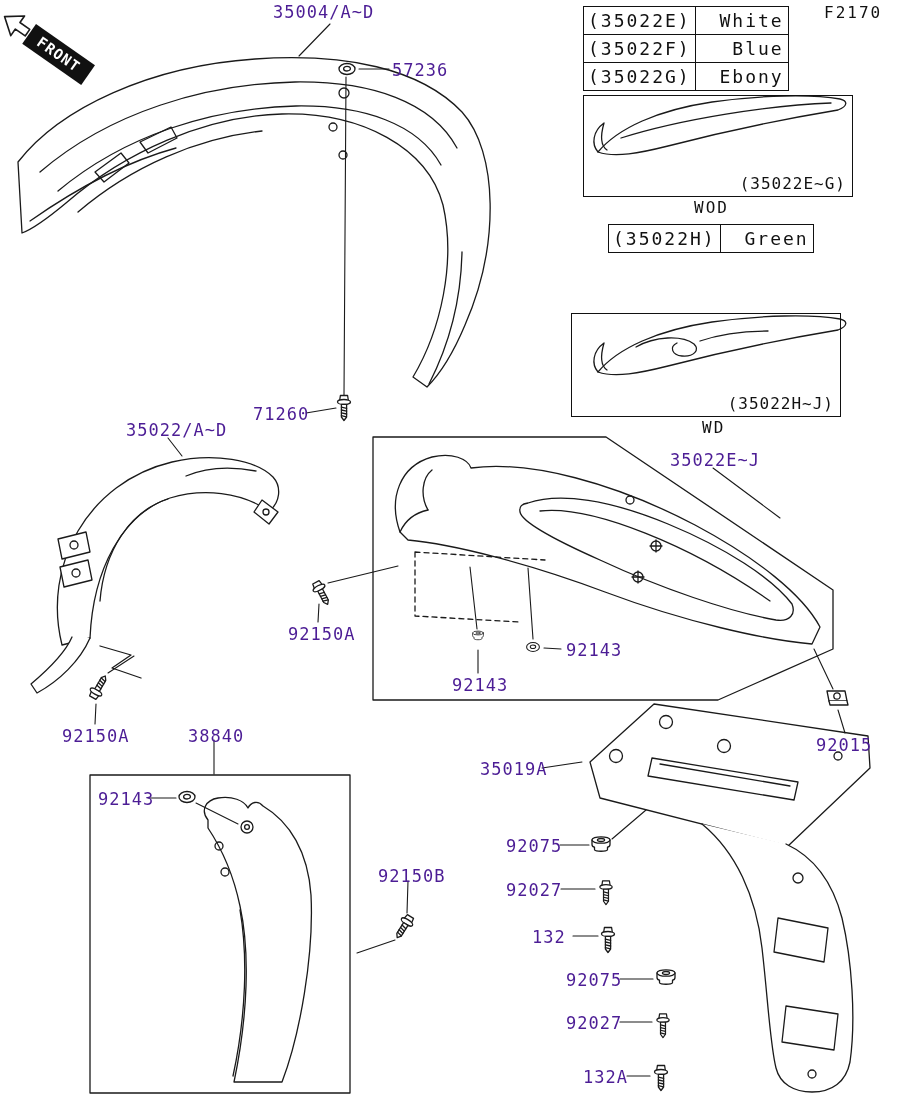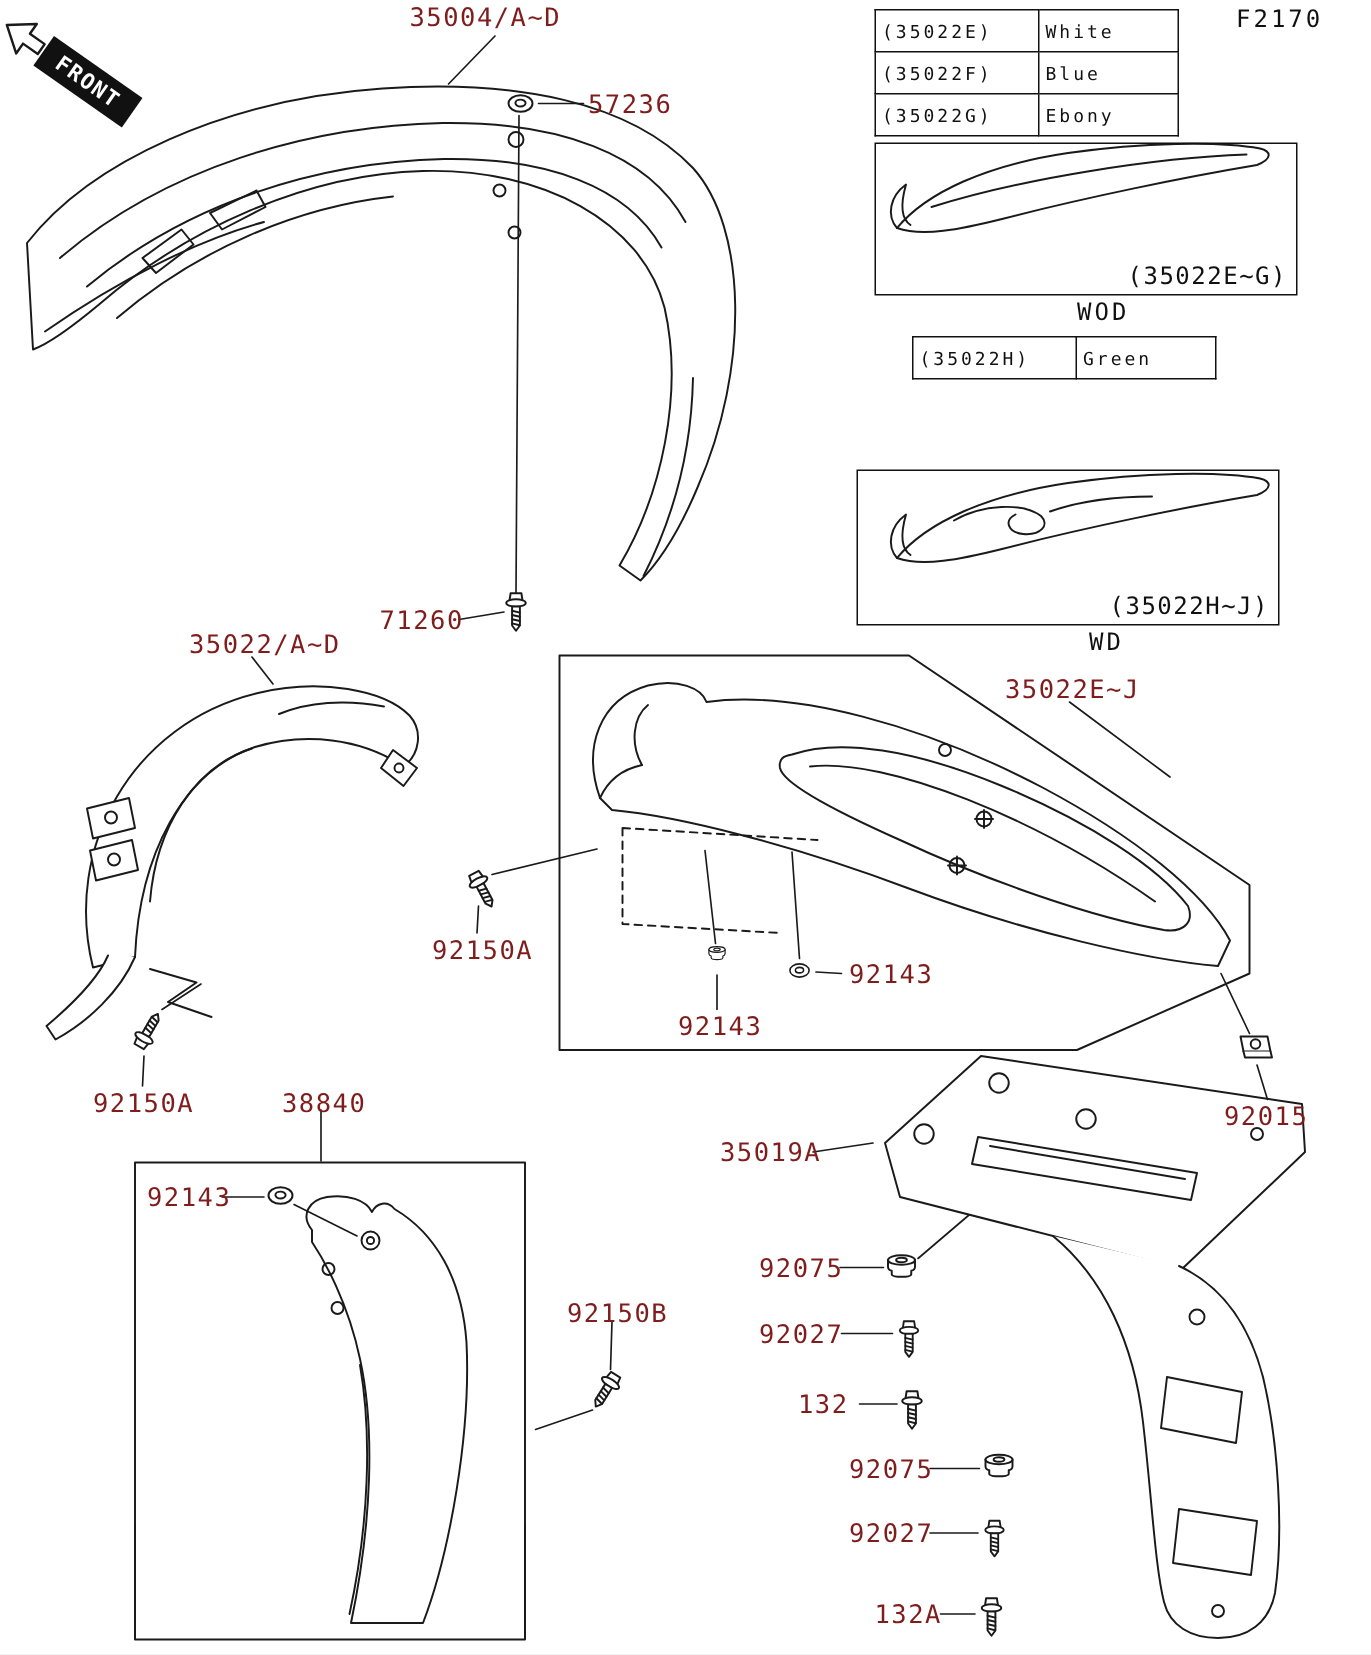"35004/A~D" .callout { color: #7f1d1d -> #4c1d95 }
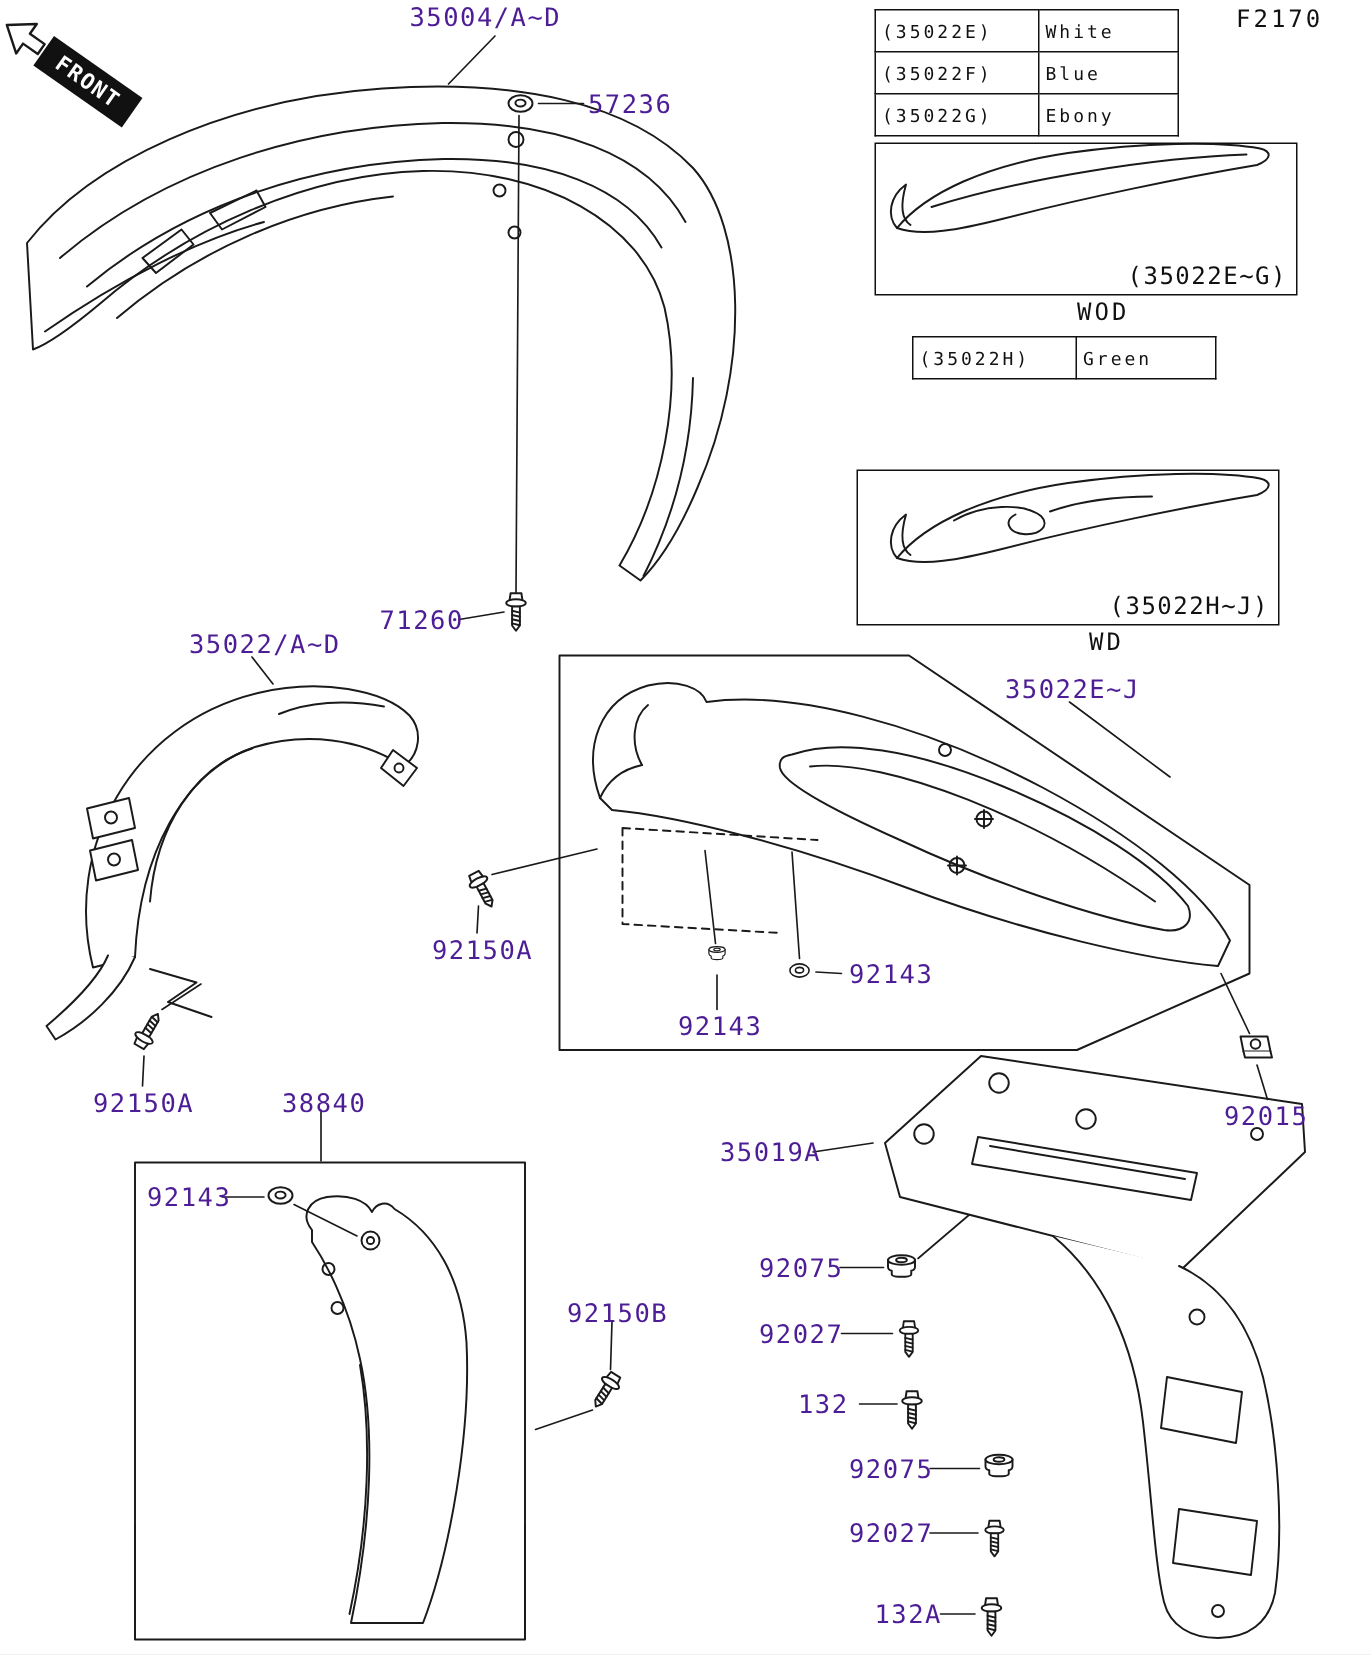"(35022E)" table.color-table td { font-size: 12px -> 18px; text-align: none -> right }
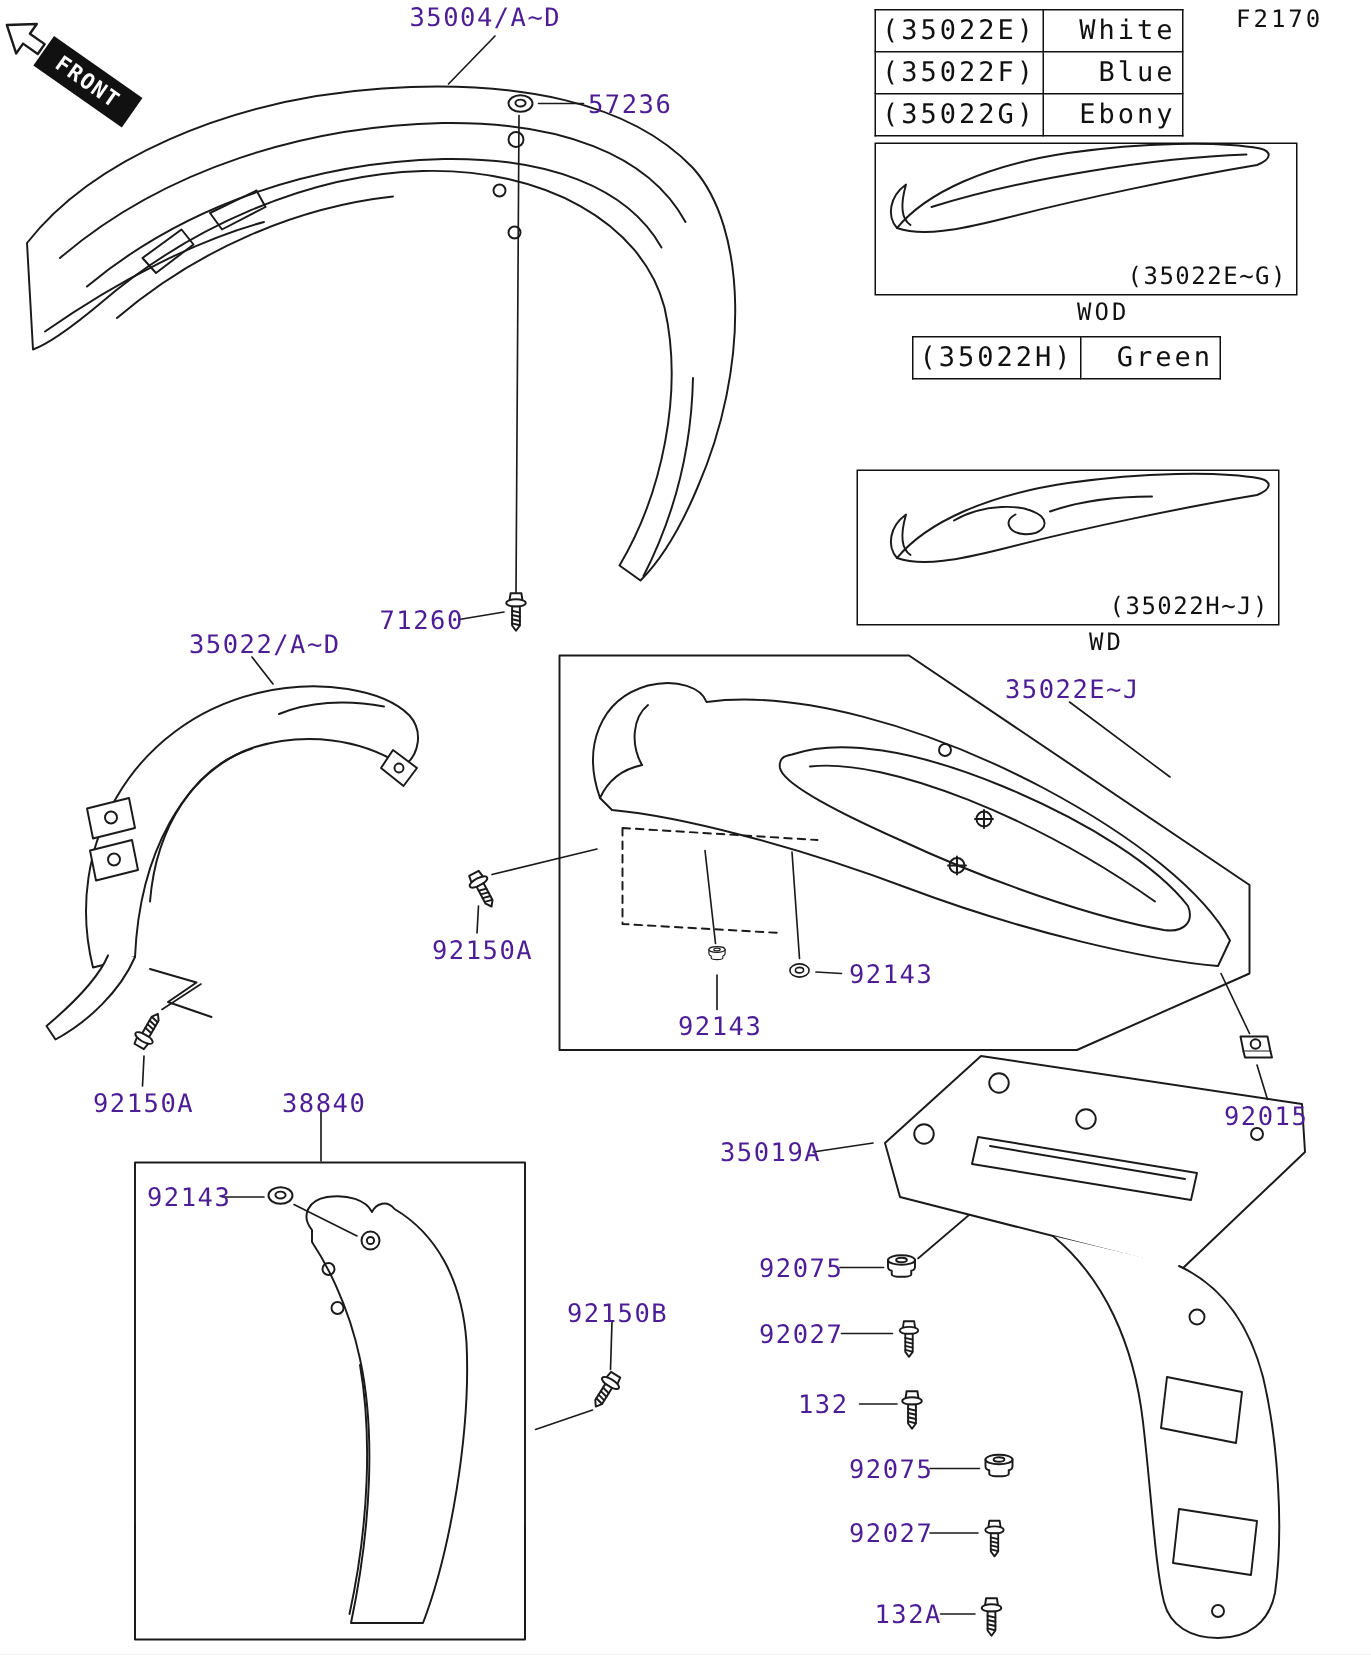"(35022E~G)" .img-box { padding-left: 12px -> none }
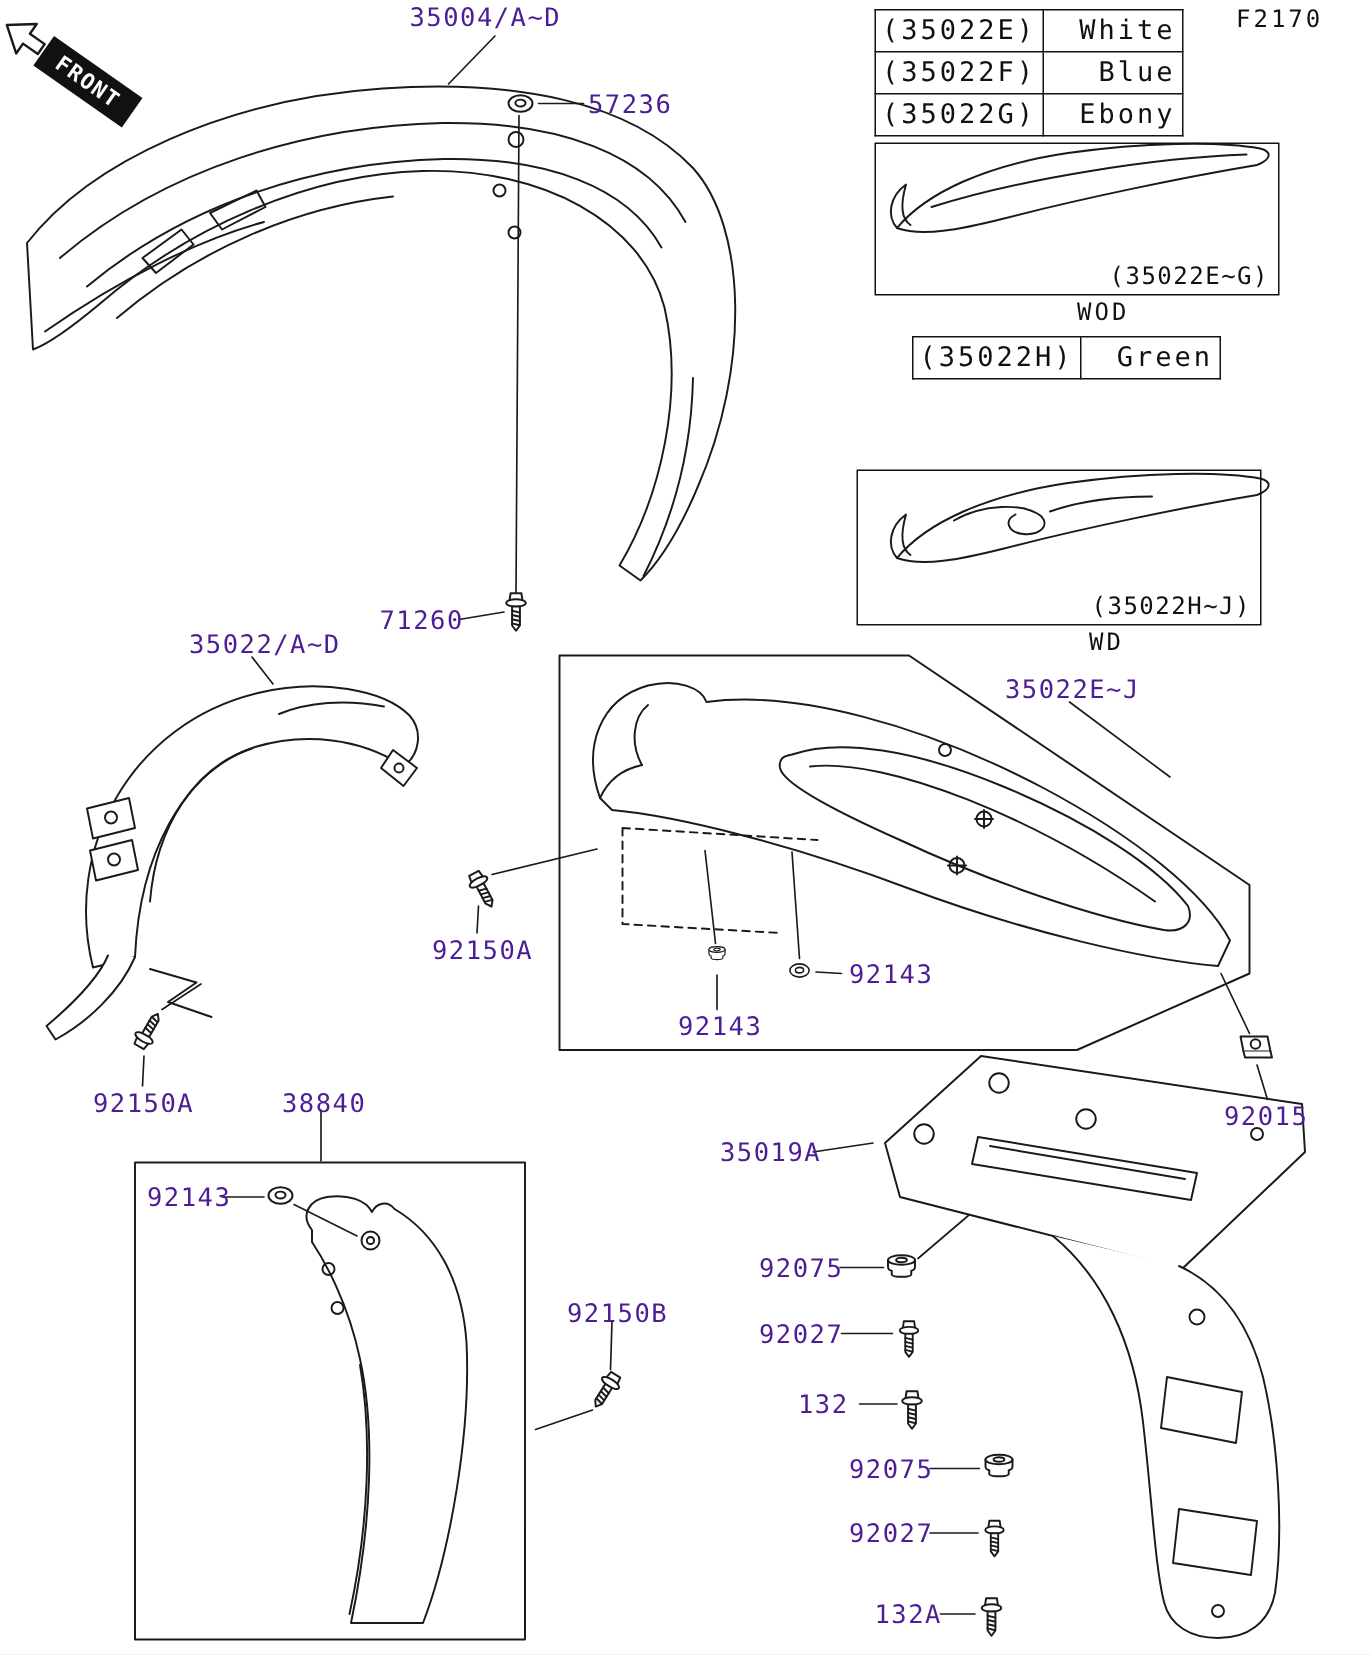"WOD" .footnote { margin-left: 24px -> none }
